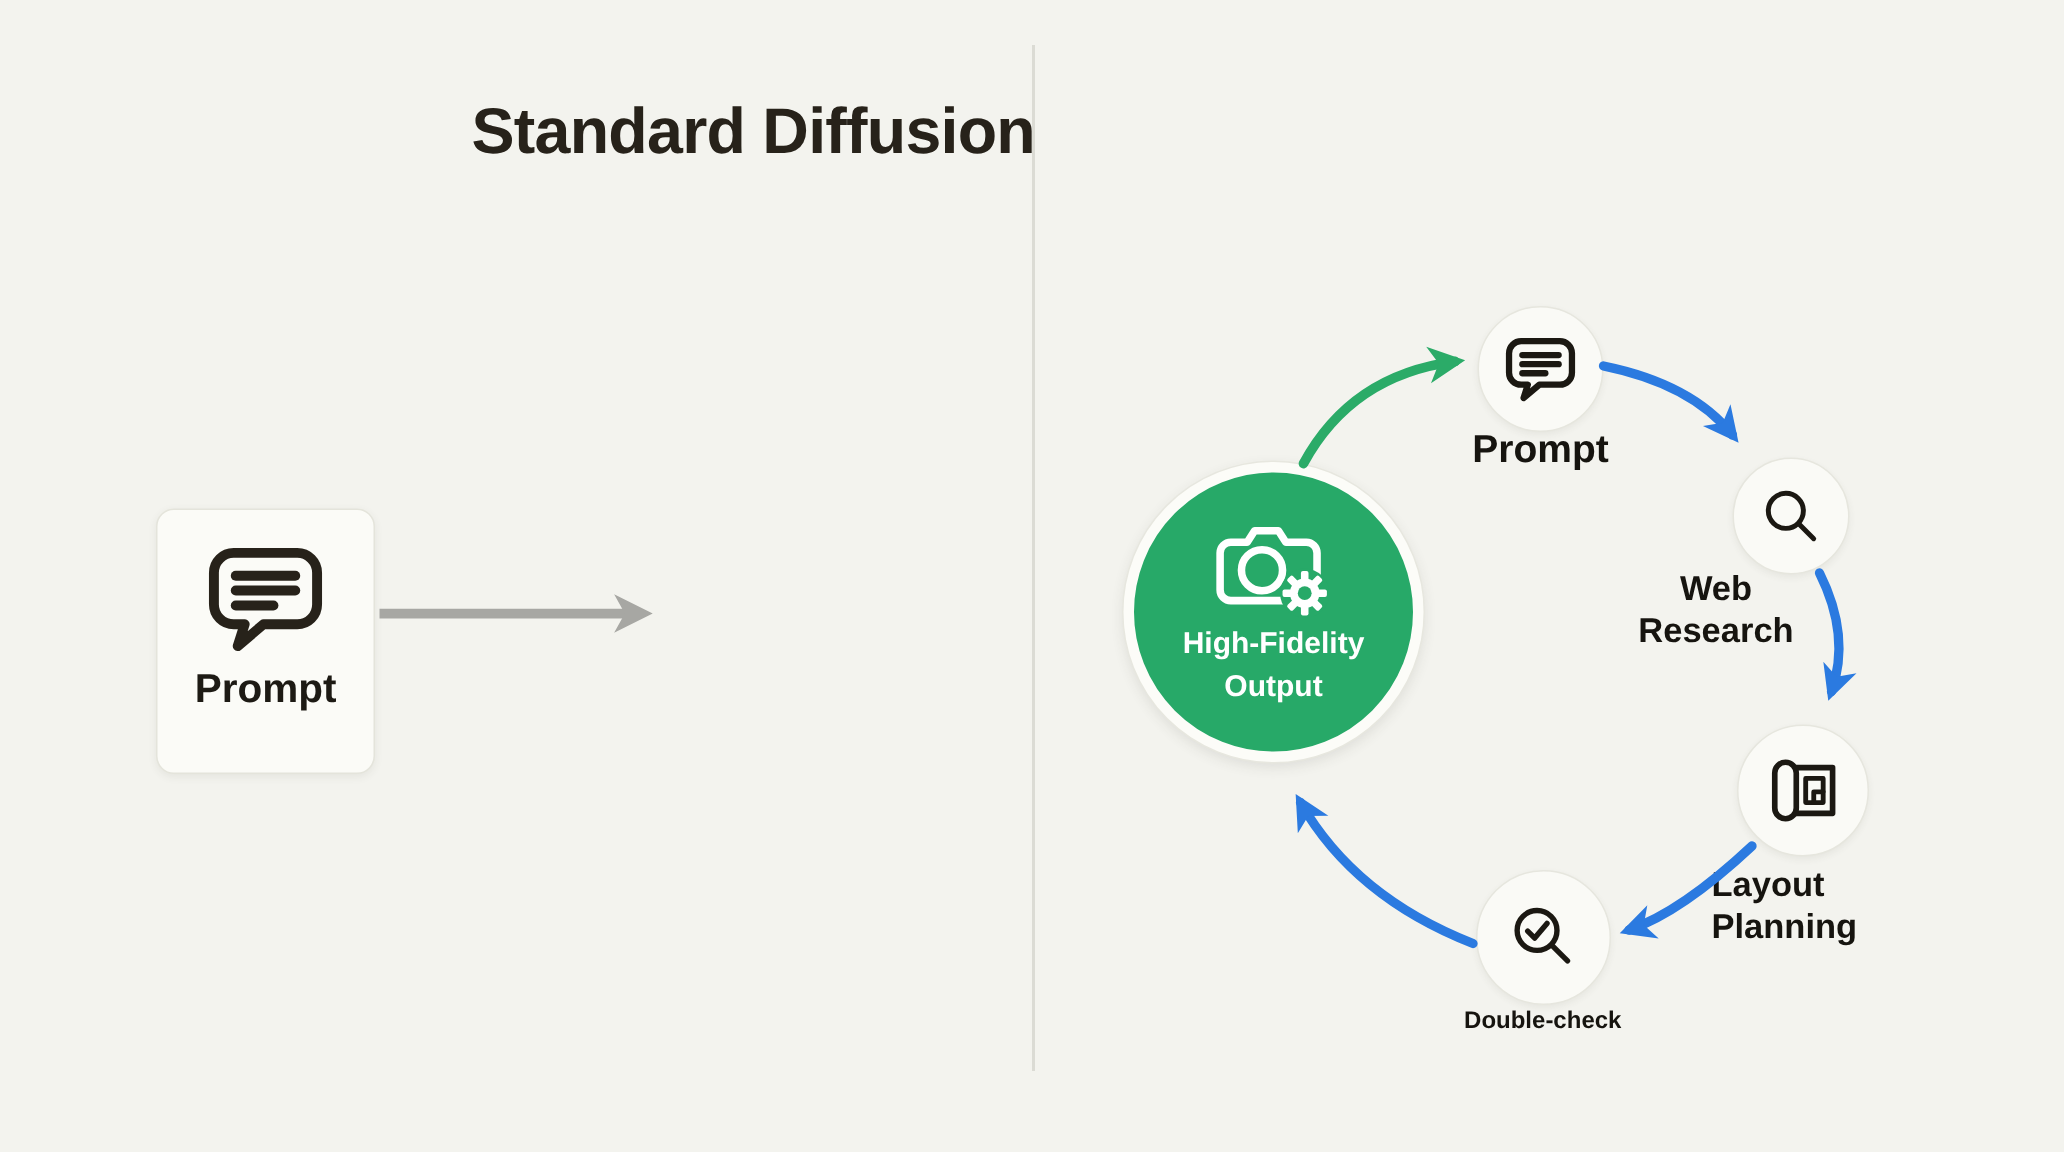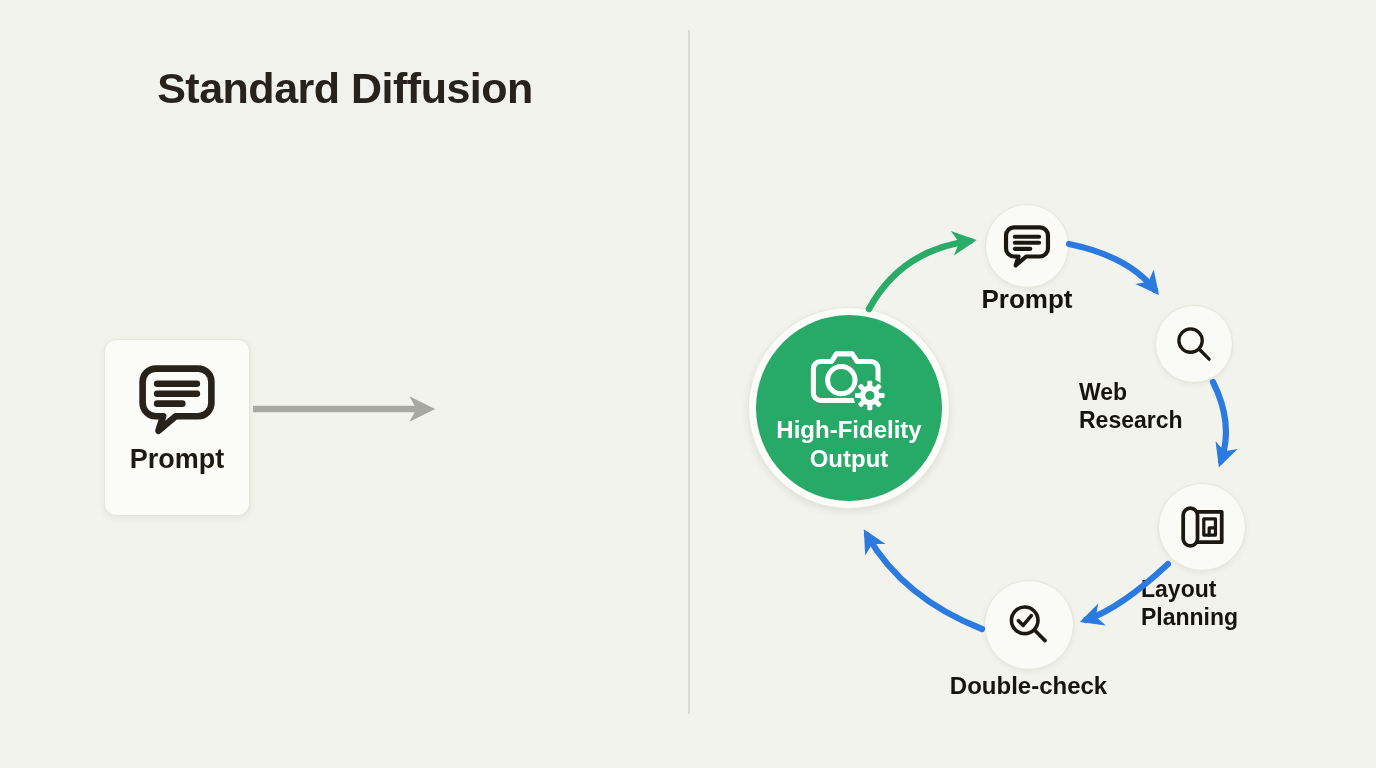"Standard Diffusion" .title { text-align: center -> right }
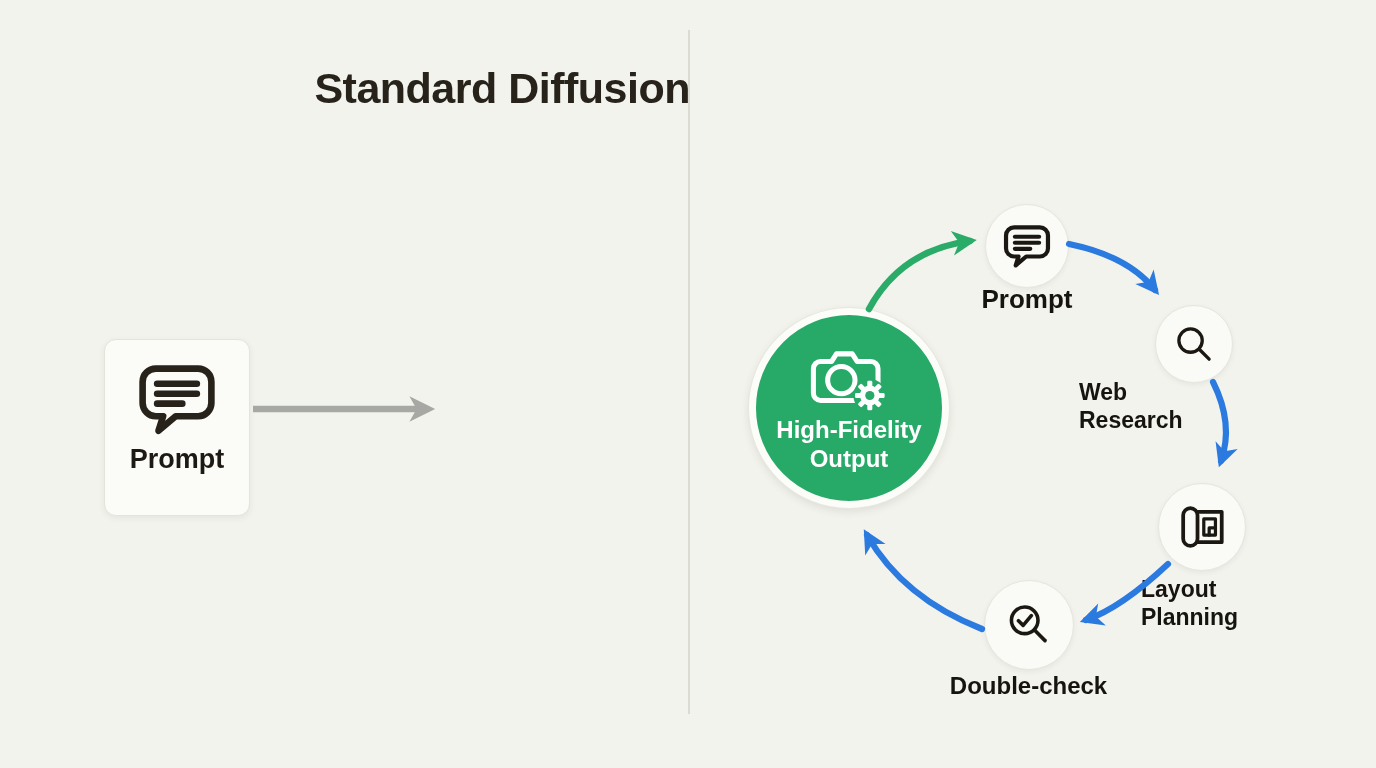"Web Research" #research-label { text-align: left -> center }
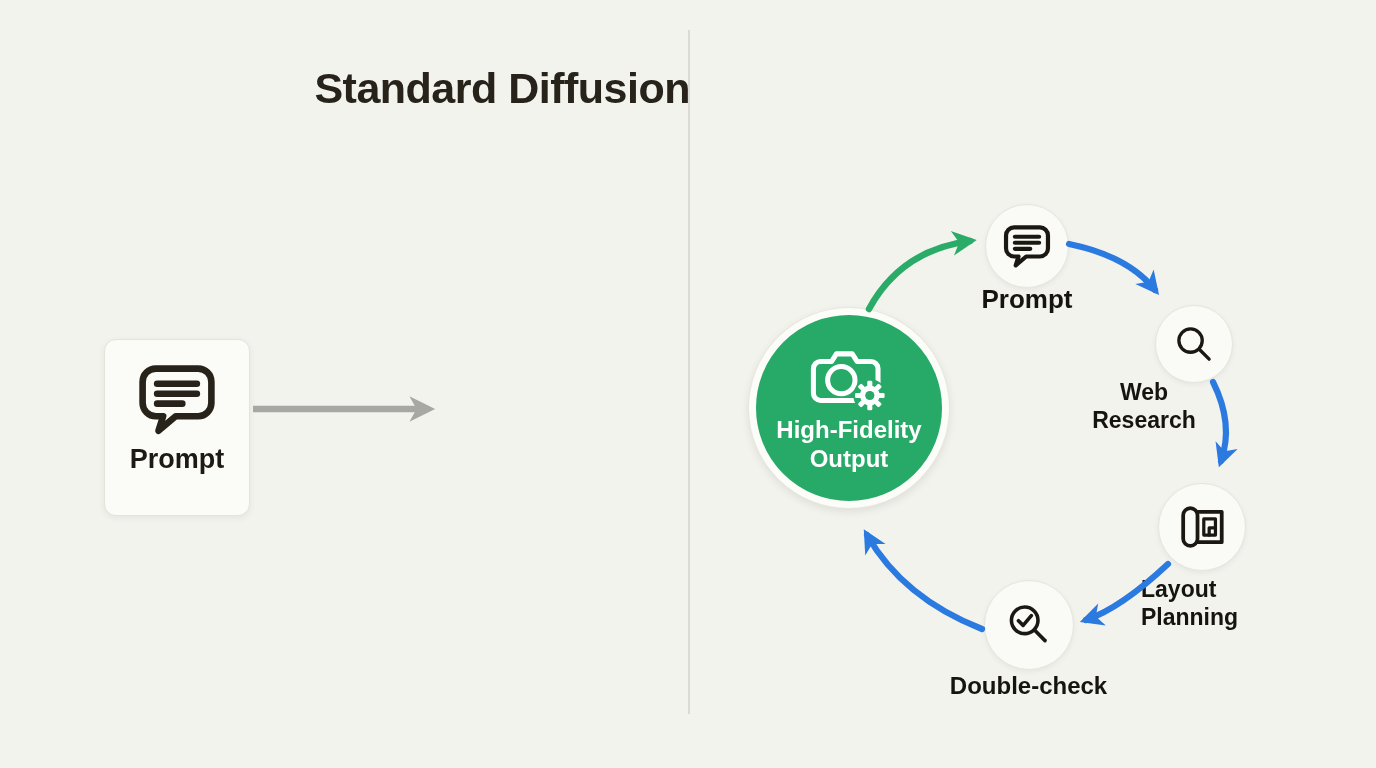"High-Fidelity Output" #output-label { font-size: 24px -> 20px }
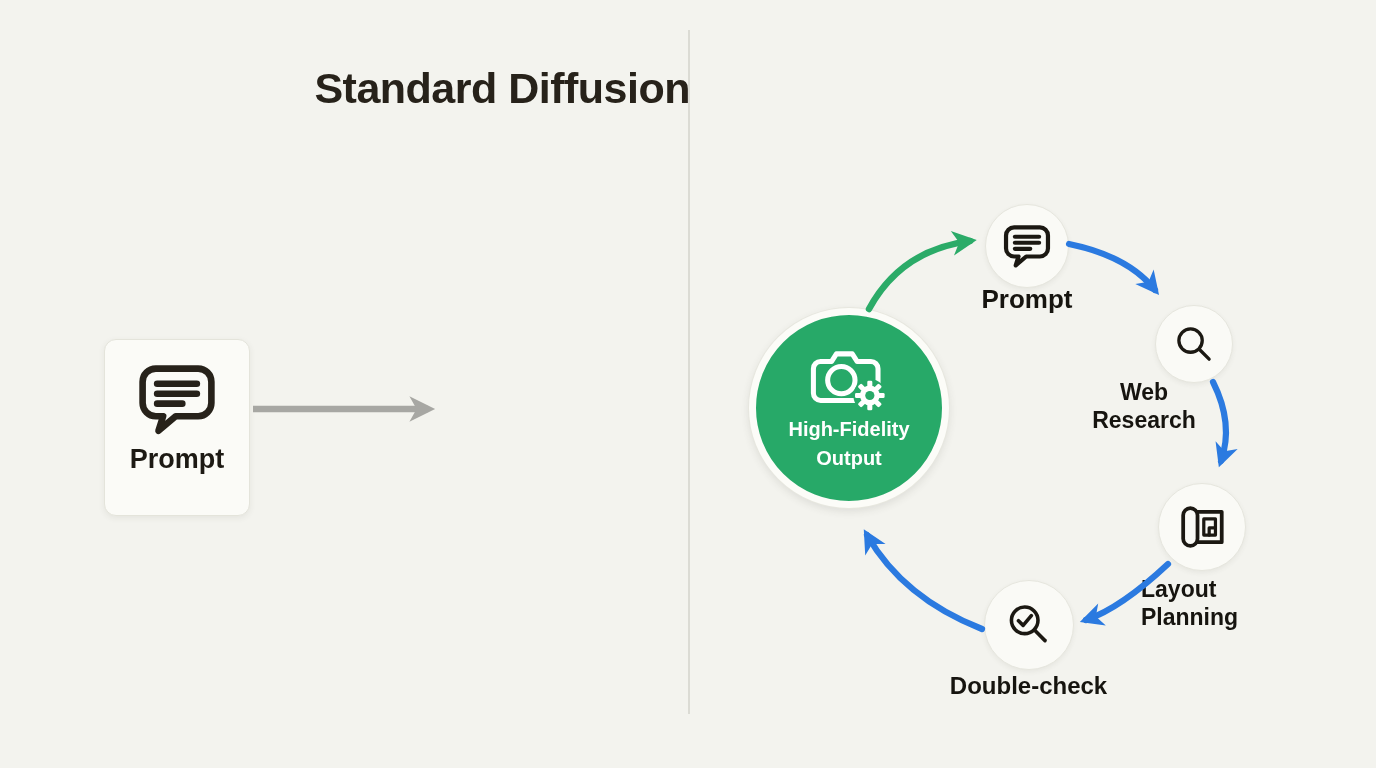"Double-check" #doublecheck-label { font-size: 24px -> 16px }
